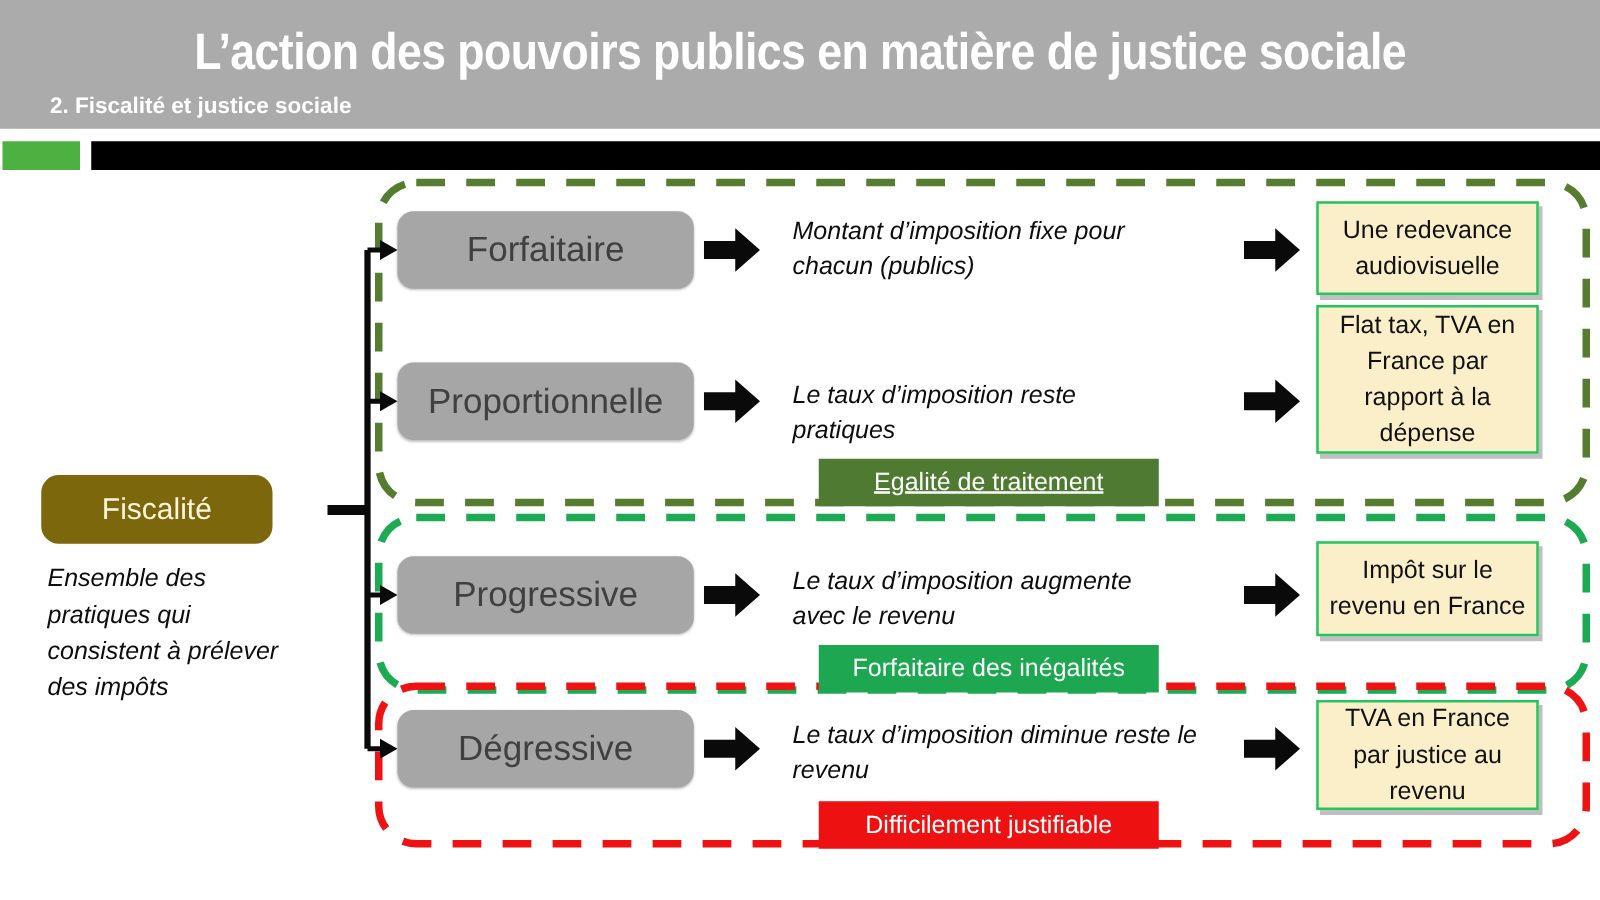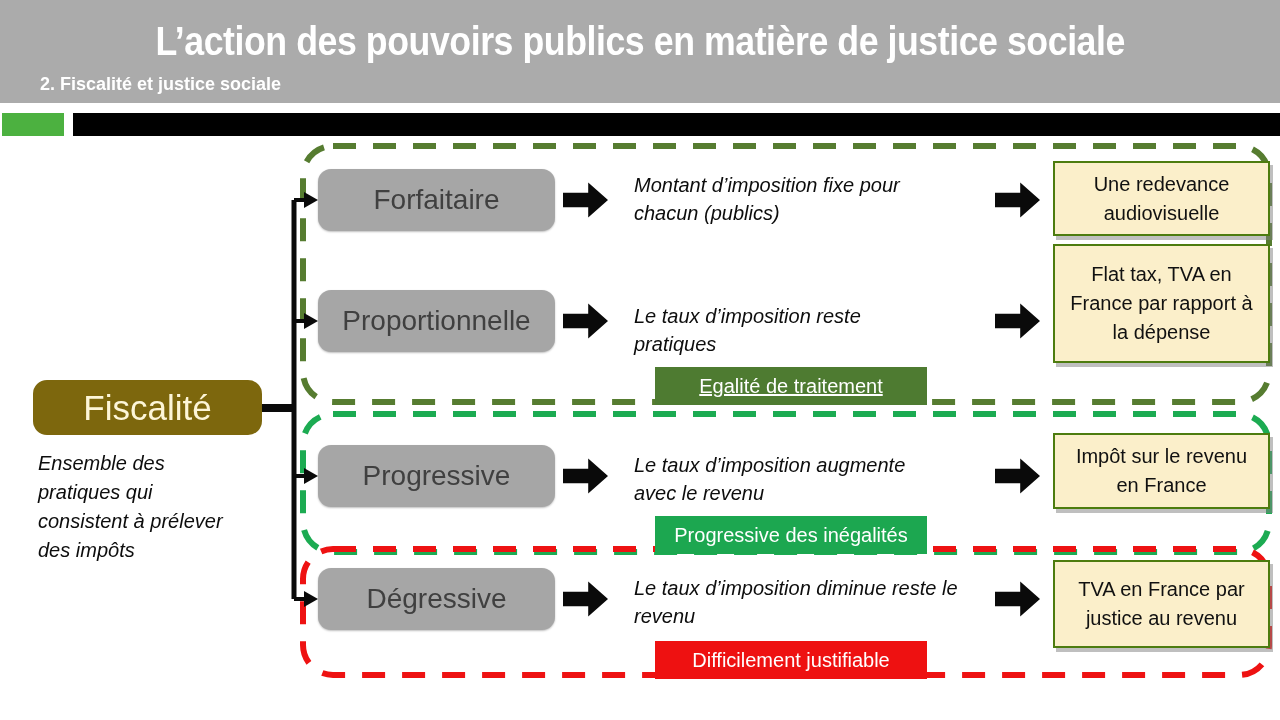"Une redevance audiovisuelle" .example { border: 2px solid #4d7c0f -> 2px solid #22c55e; width: 217px -> 178px }
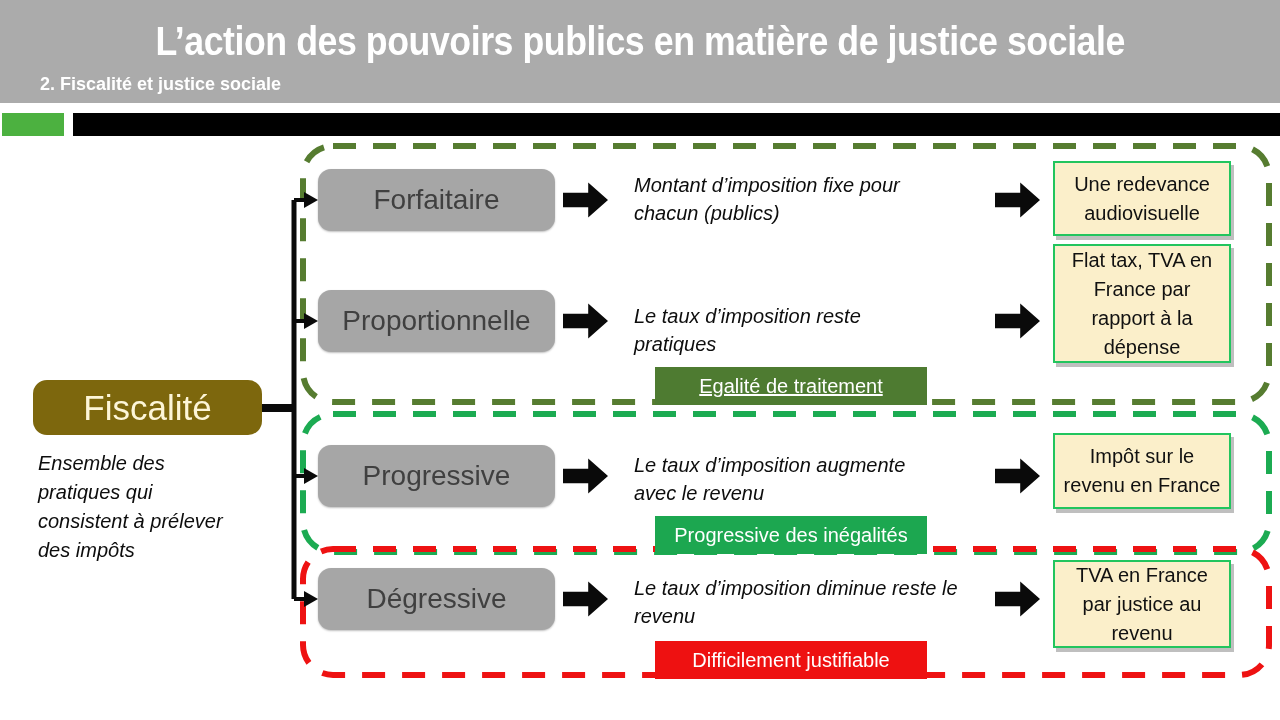"Fiscalité" .root-box { font-size: 35px -> 24px; width: 229px -> 185px }
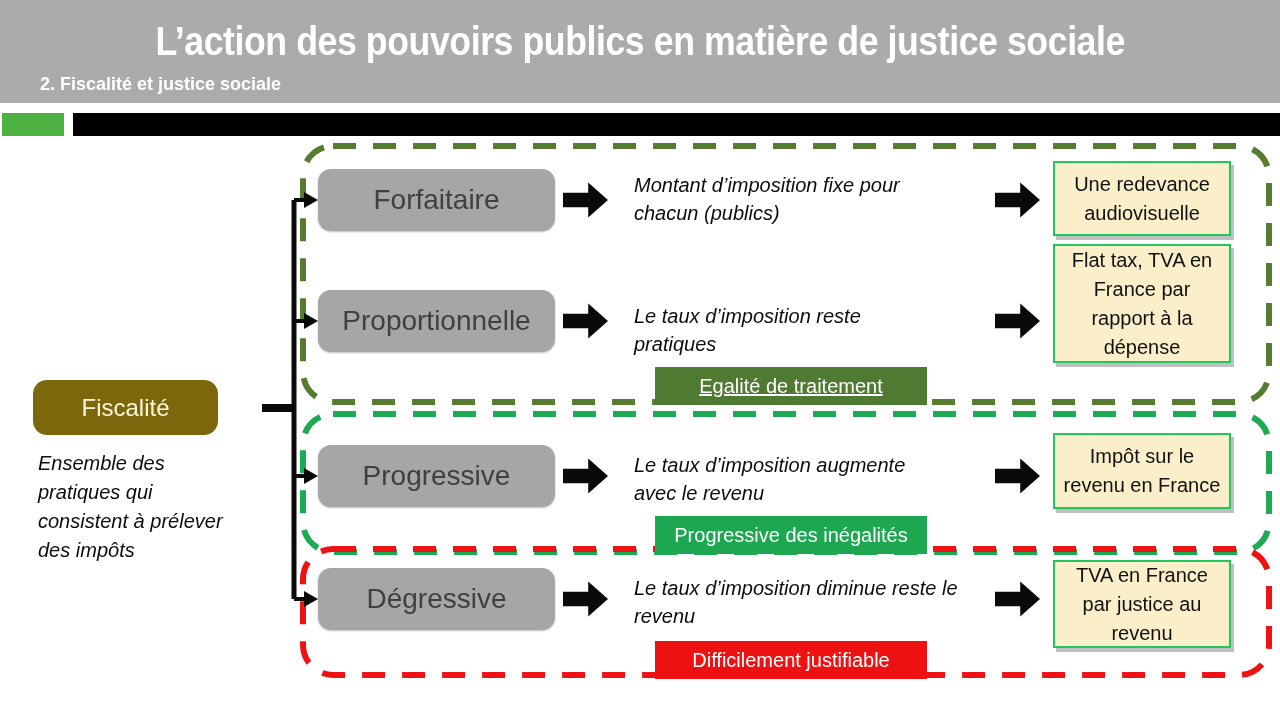"Progressive des inégalités" div.badge { text: Progressive -> Forfaitaire }
